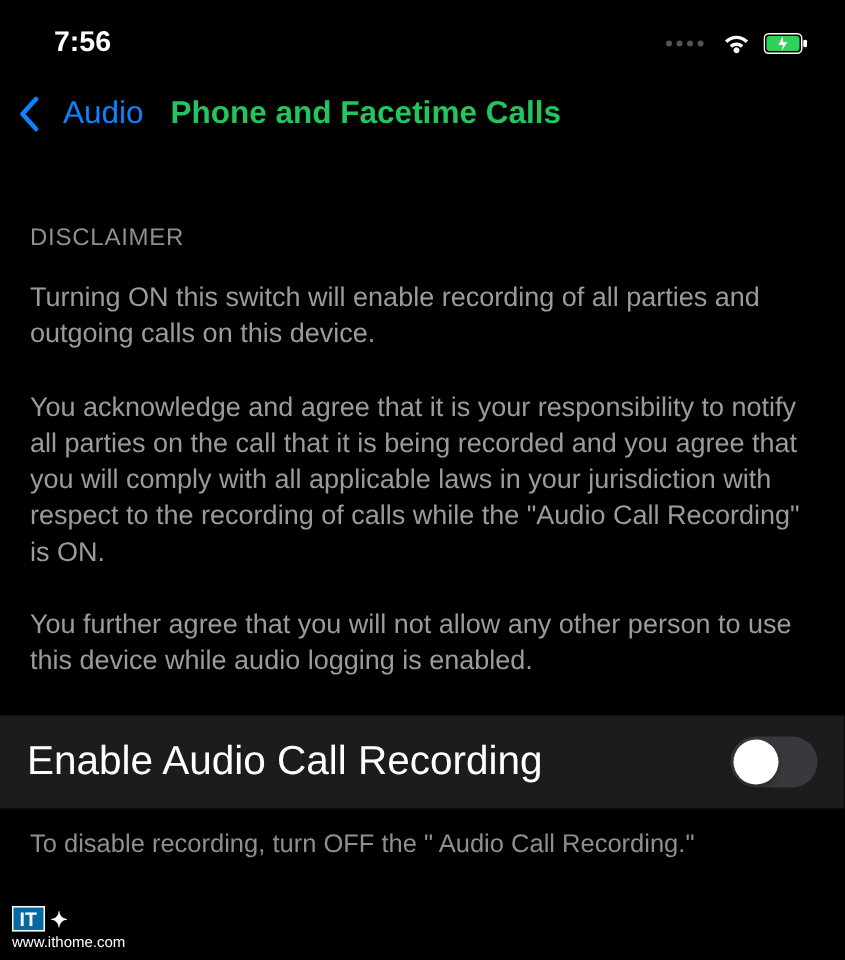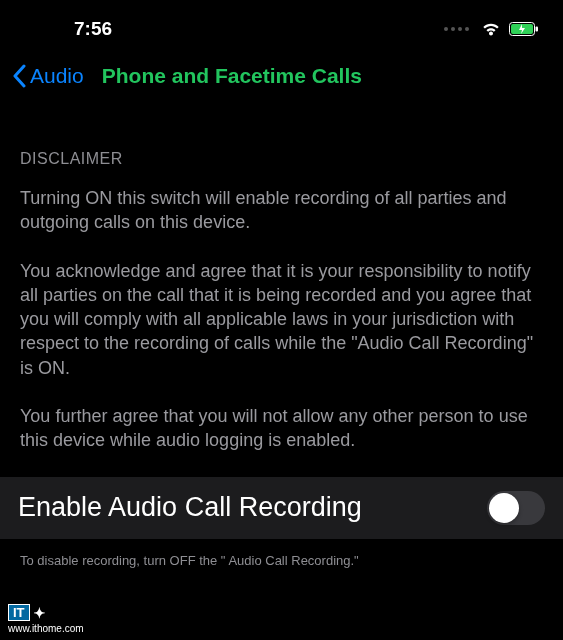"7:56" .status-bar { margin-left: 38px -> none }
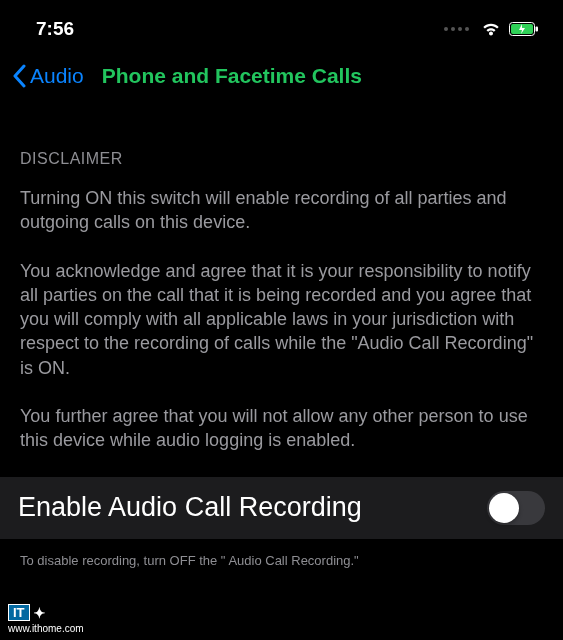"Audio" .back-label { margin-left: 4px -> 16px }
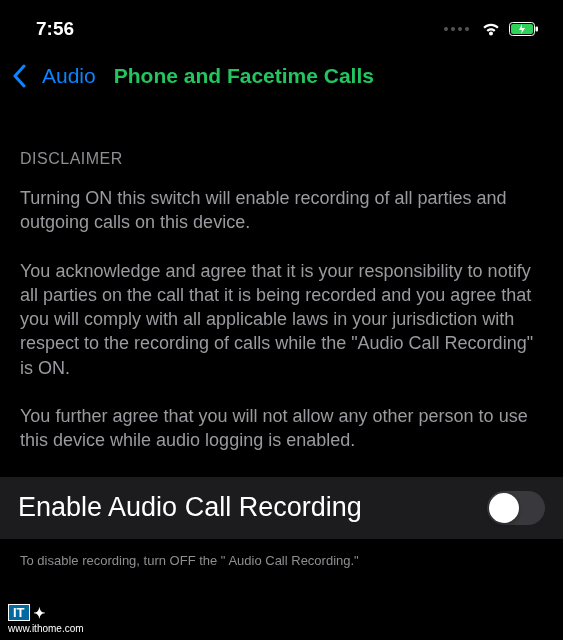"To disable recording, turn OFF" .footer-text { font-size: 13px -> 17px }
